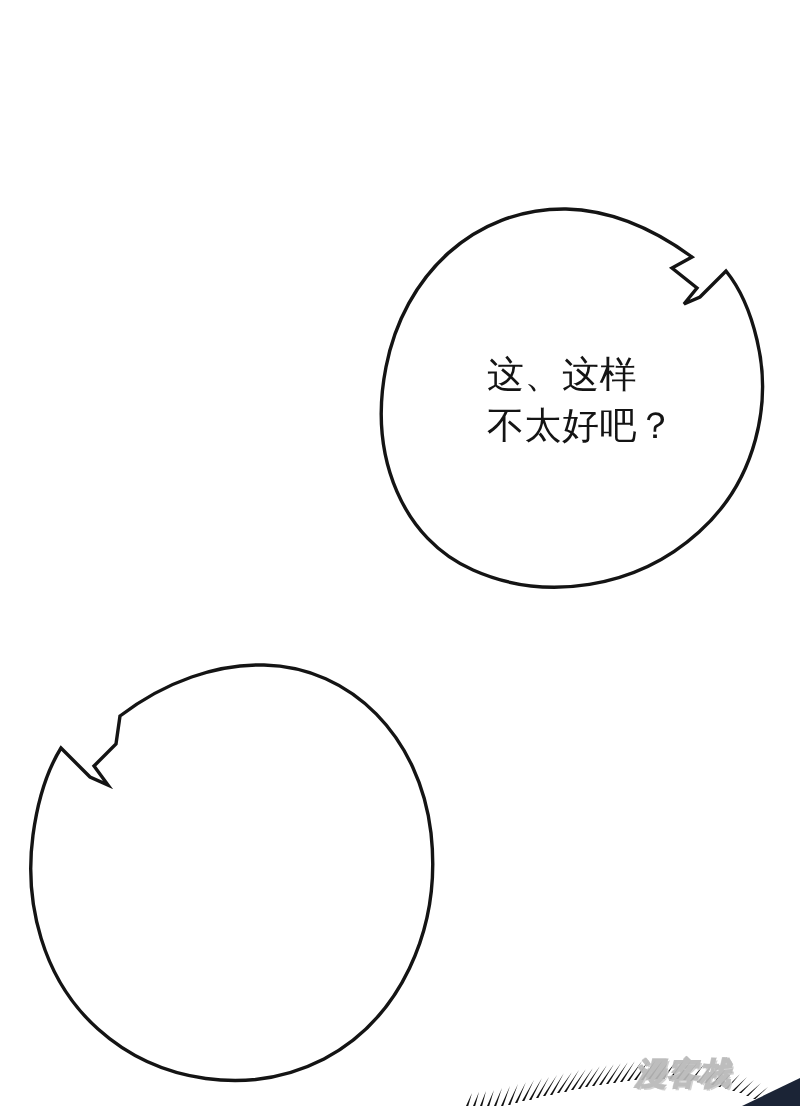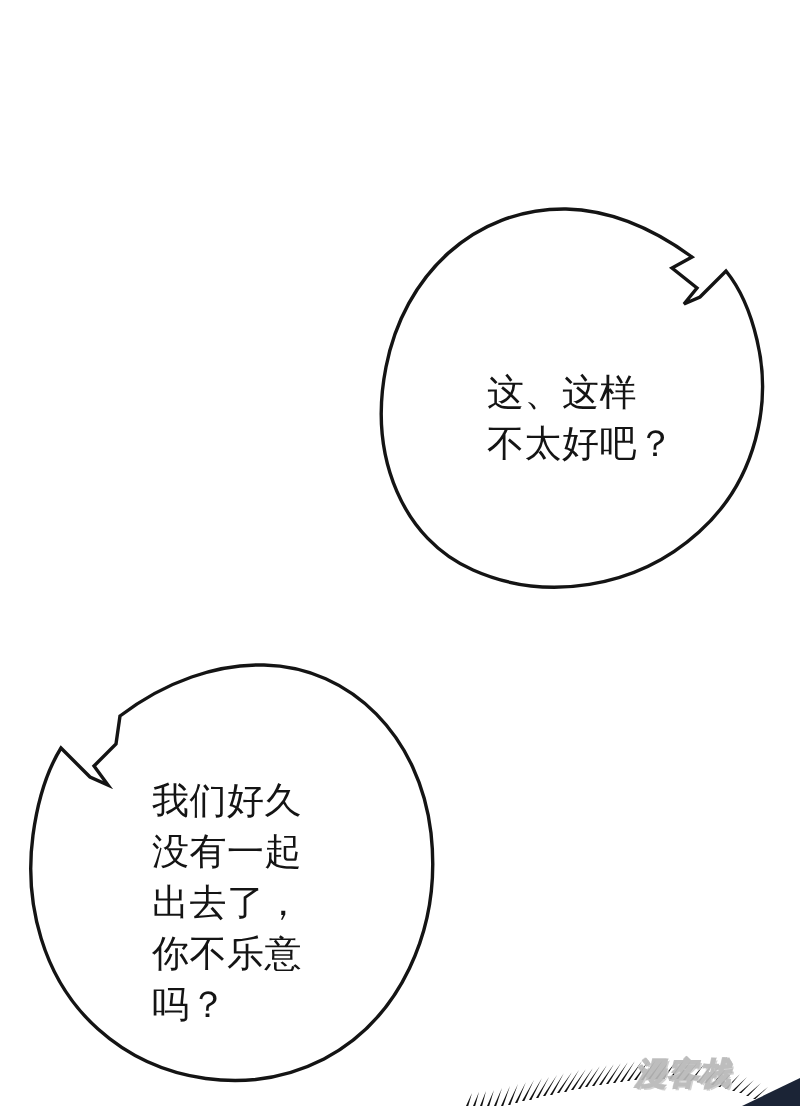"这、这样" .bubble-text { margin-top: 18px -> none }
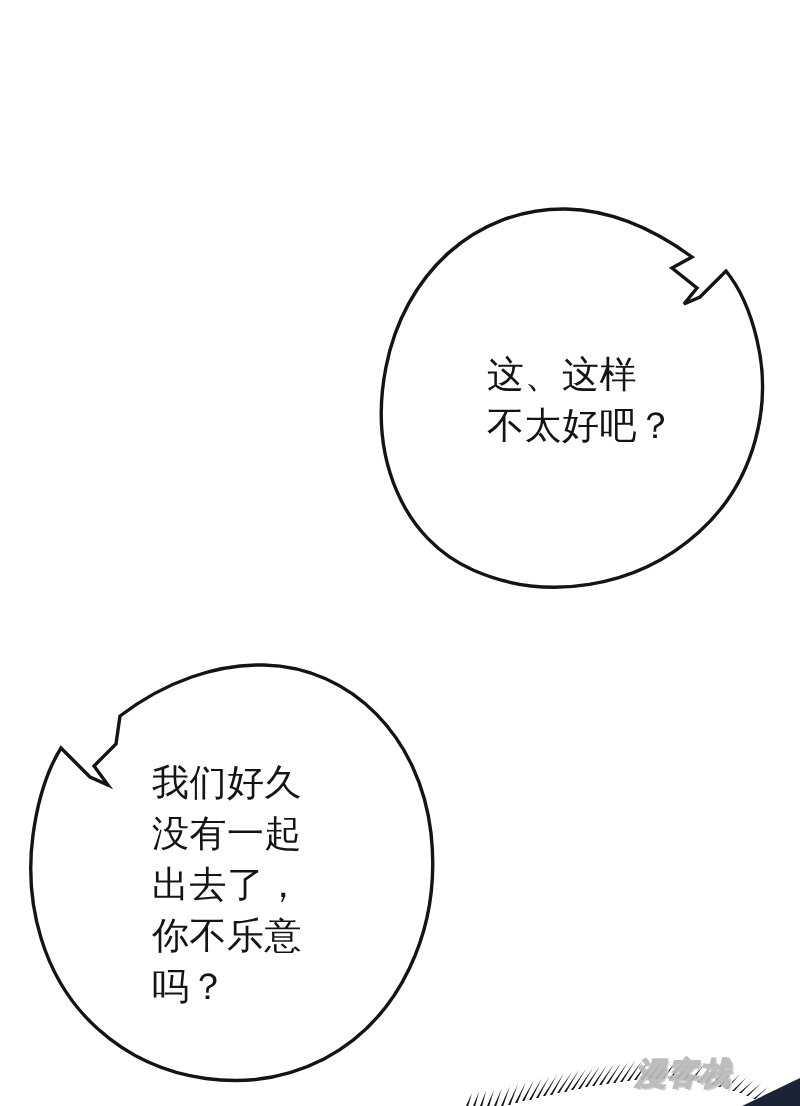"我们好久" div.bubble-text { html: <div>我们好久 没有一起 出去了， 你不乐意 吗？</div> -> none }
